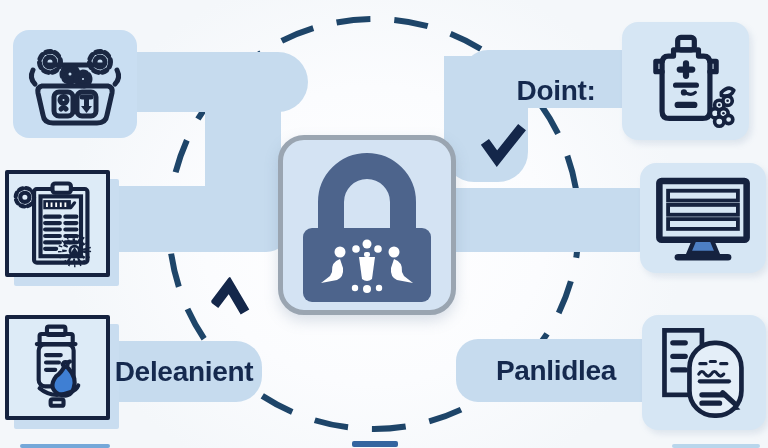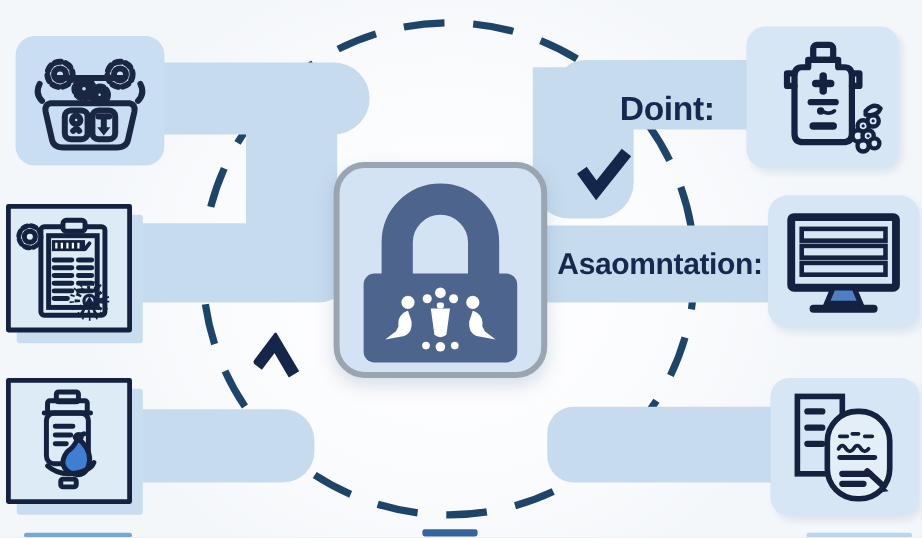"Asaomntation:" div.label { html: <div>Asaomntation:</div> -> none }
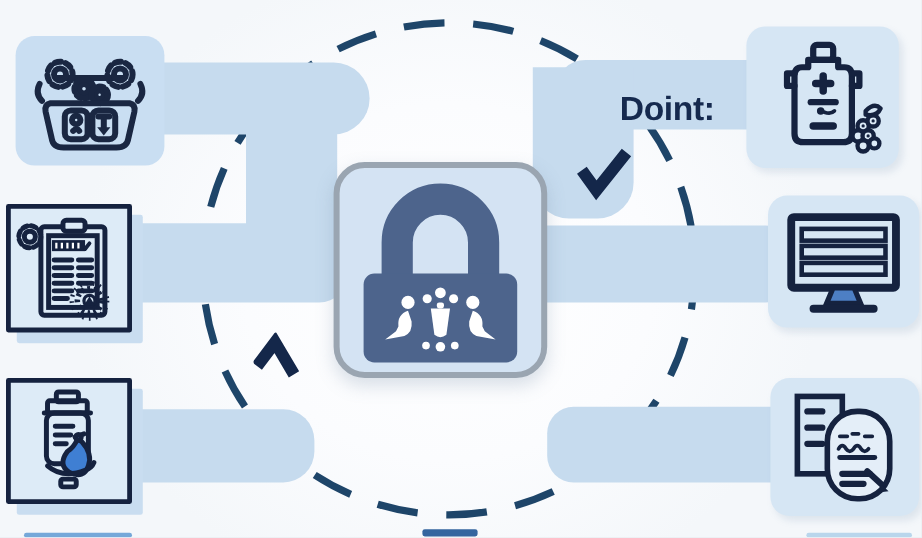"Deleanient" div.label { html: none -> <div>Deleanient</div> }
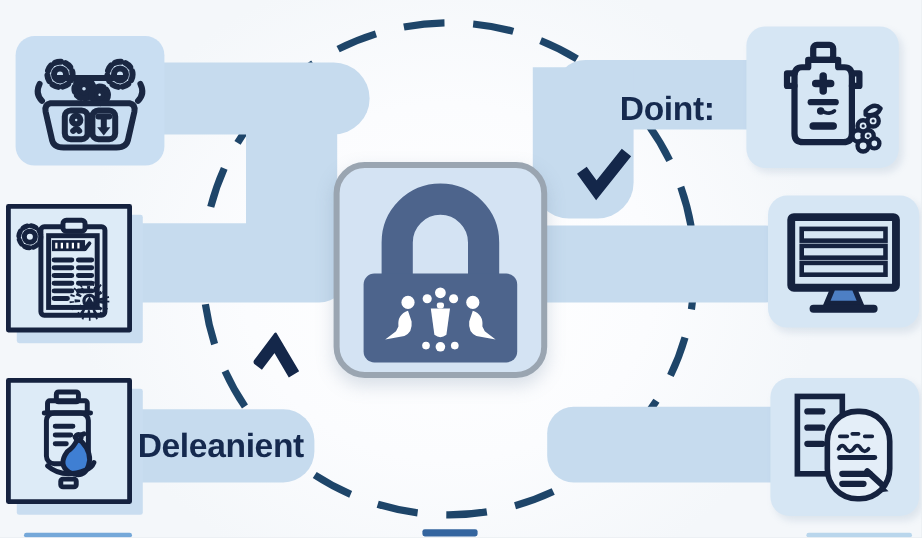"Panlidlea" div.label { html: none -> <div>Panlidlea</div> }
